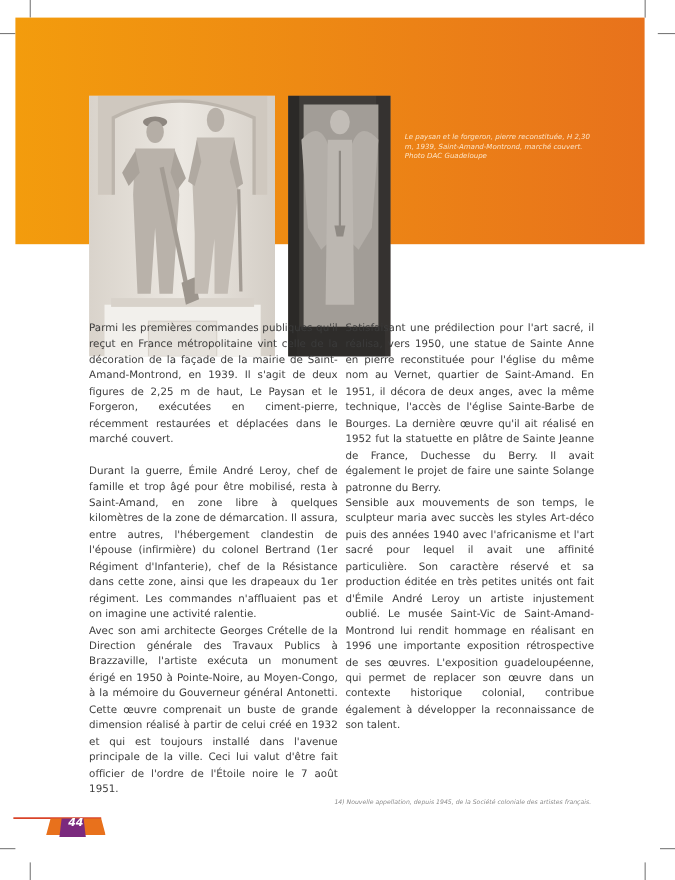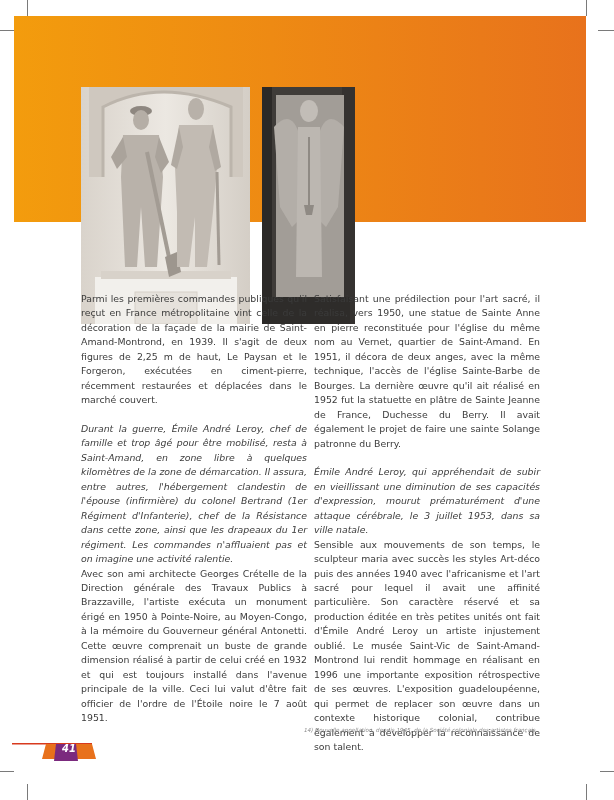"Le paysan et le forgeron," p { html: none -> <p>Le paysan et le forgeron, pierre reconstituée, H 2,30 m, 1939, Saint-Amand-Montrond, marché couvert. Photo DAC Guadeloupe</p> }
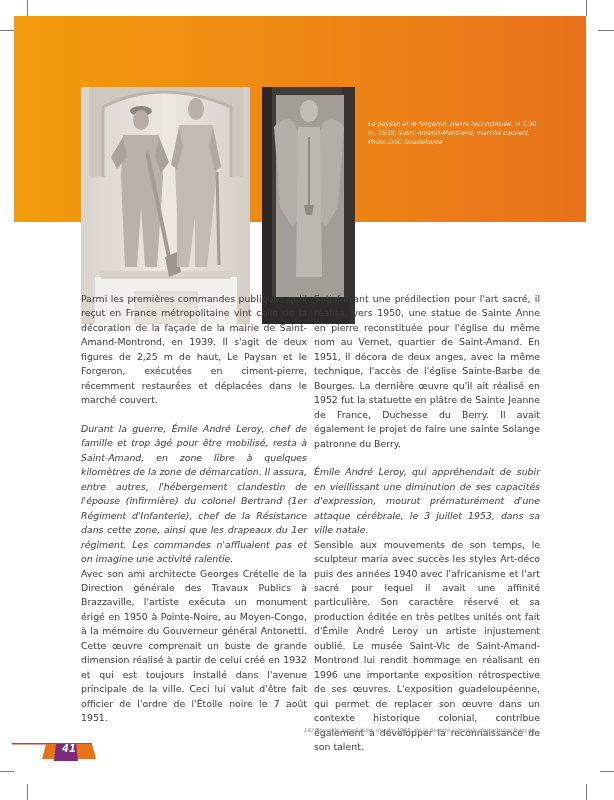"Durant la guerre, Émile André" .col p.gap { font-style: italic -> none }
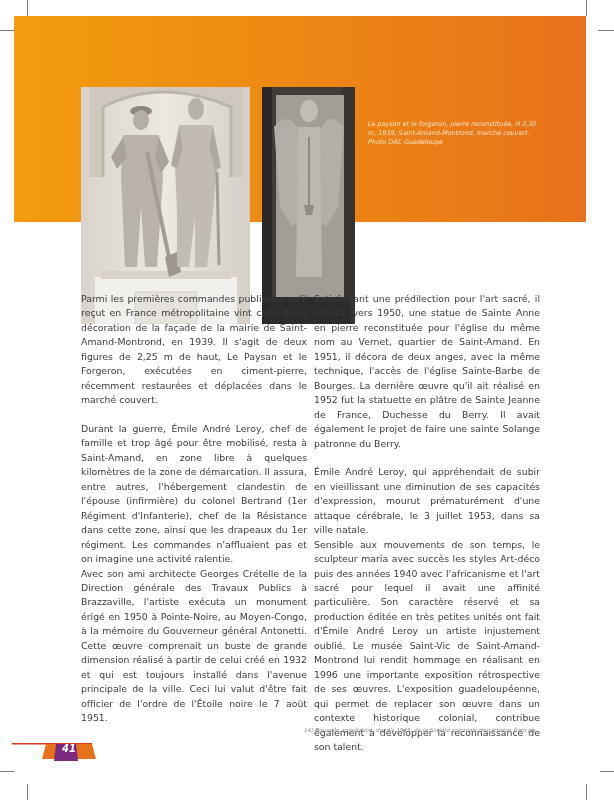"Émile André Leroy, qui appréhendait" p.gap { html: <p>Émile André Leroy, qui appréhendait de subir en vieillissant une diminution de ses capacités d'expression, mourut prématurément d'une attaque cérébrale, le 3 juillet 1953, dans sa ville natale.</p> -> none }
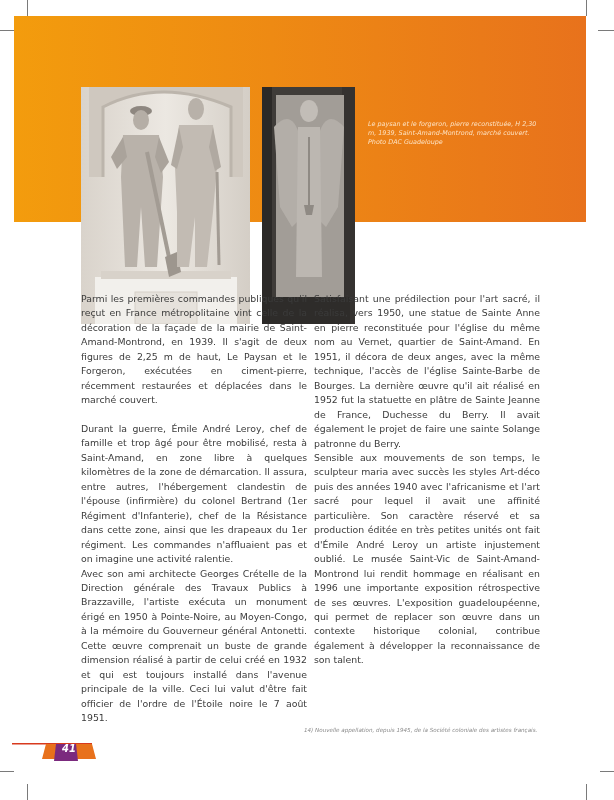"41" div.pagenum { text: 41 -> 44 }
